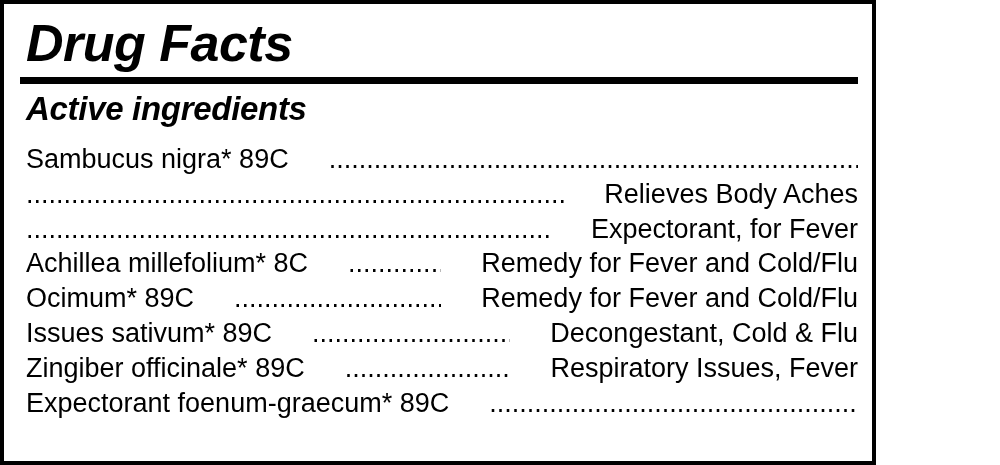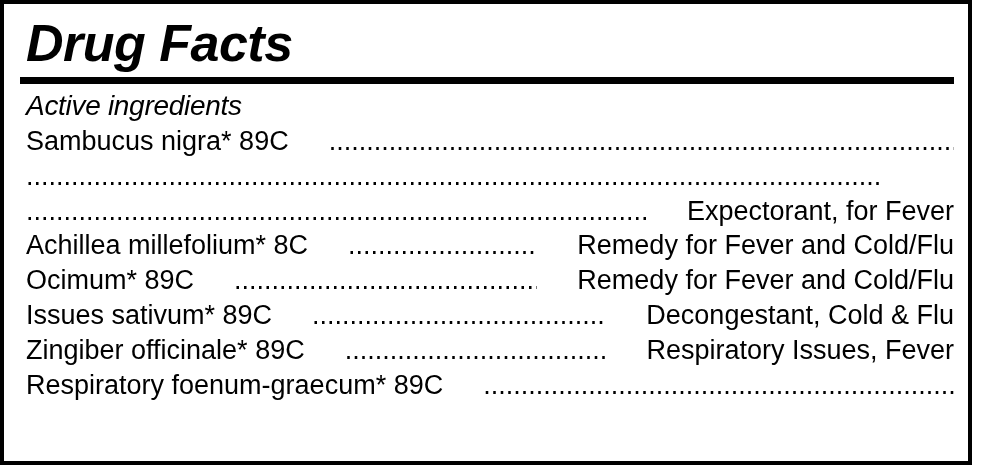"Drug Facts" .panel { width: 972px -> 876px }
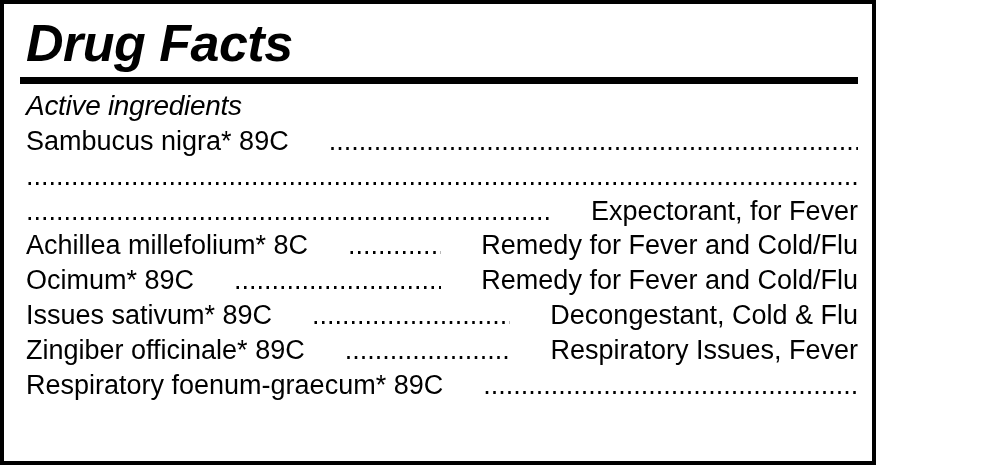"Active ingredients" .section-heading { font-size: 28px -> 33px; font-weight: normal -> bold; margin: 2px 0 2px 6px -> 2px 0 14px 6px }
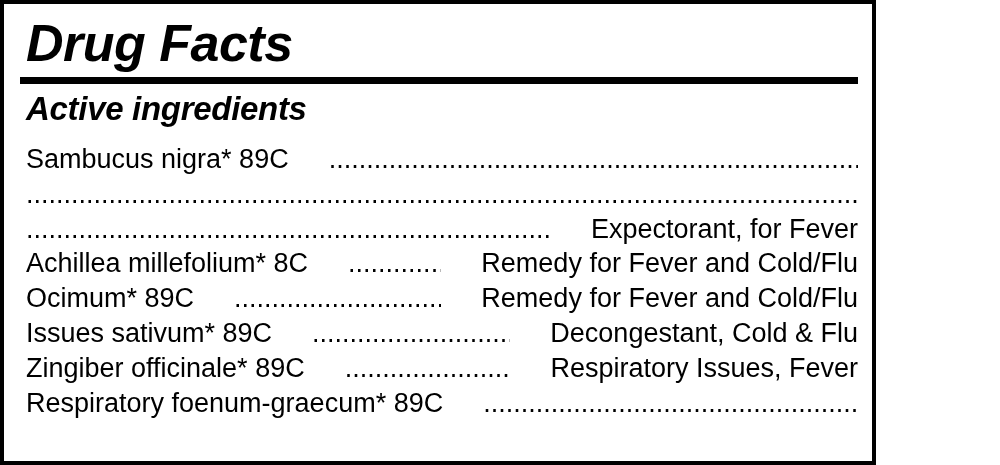"Relieves Body Aches" span.ing-use { html: none -> <span>Relieves Body Aches</span> }
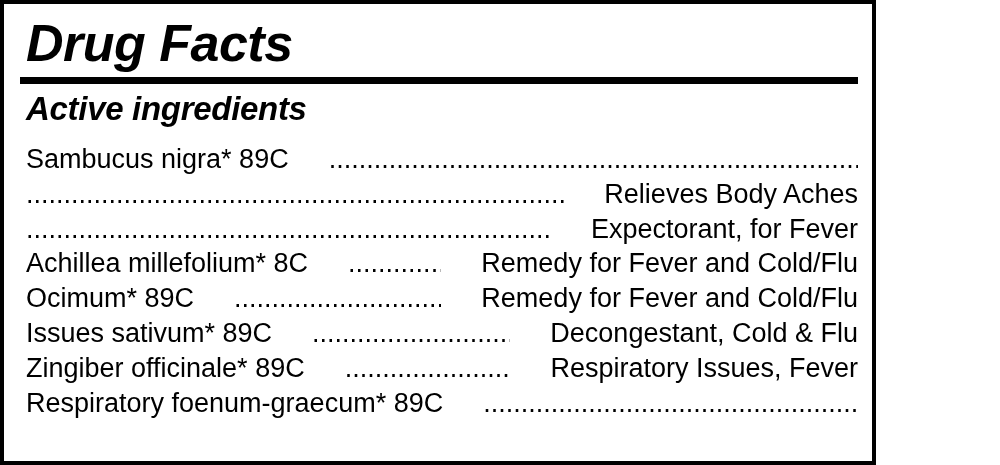"Respiratory foenum-graecum* 89C" span.ing-name { text: Respiratory -> Expectorant }
